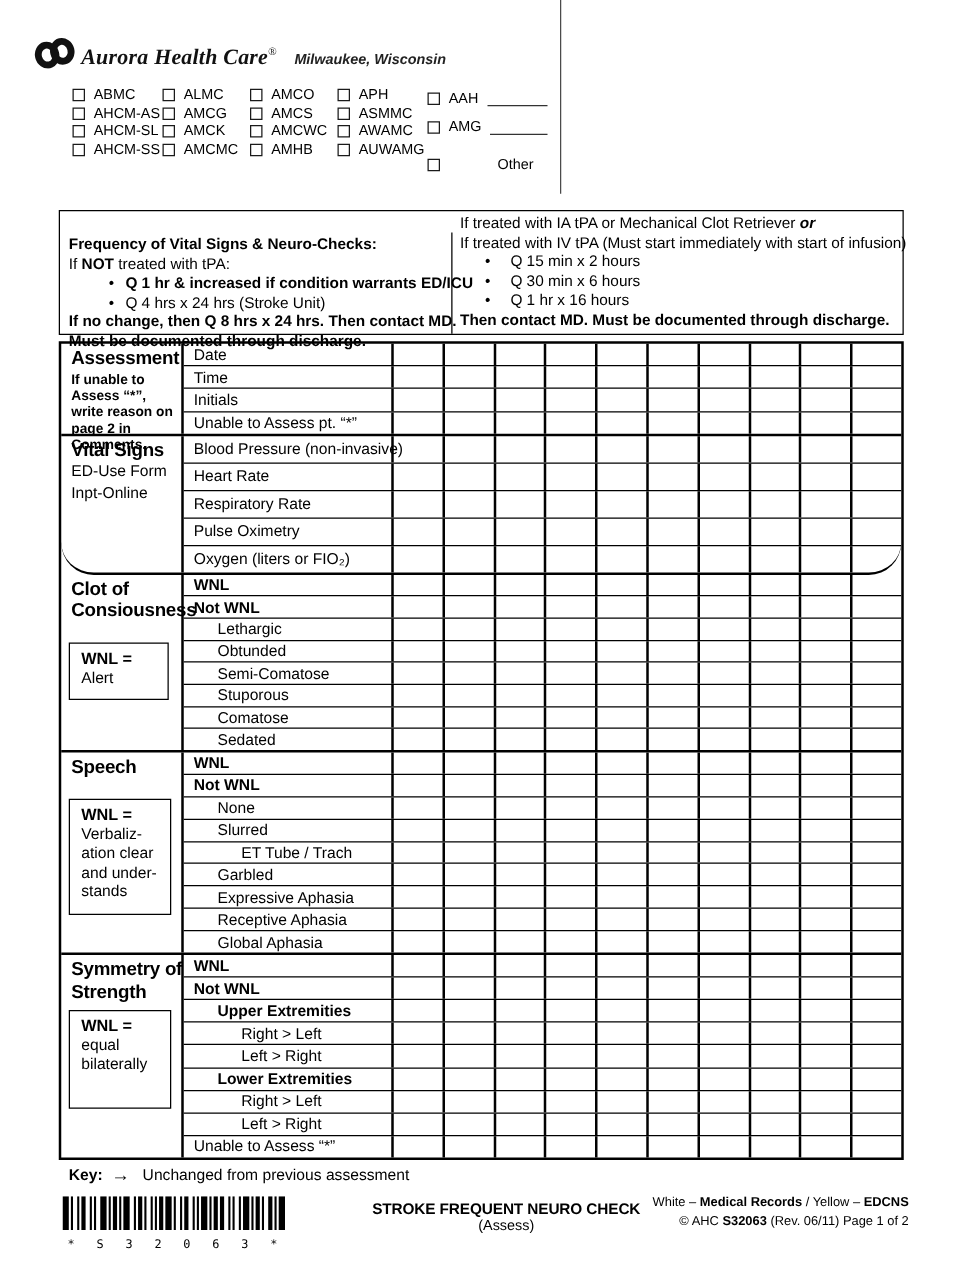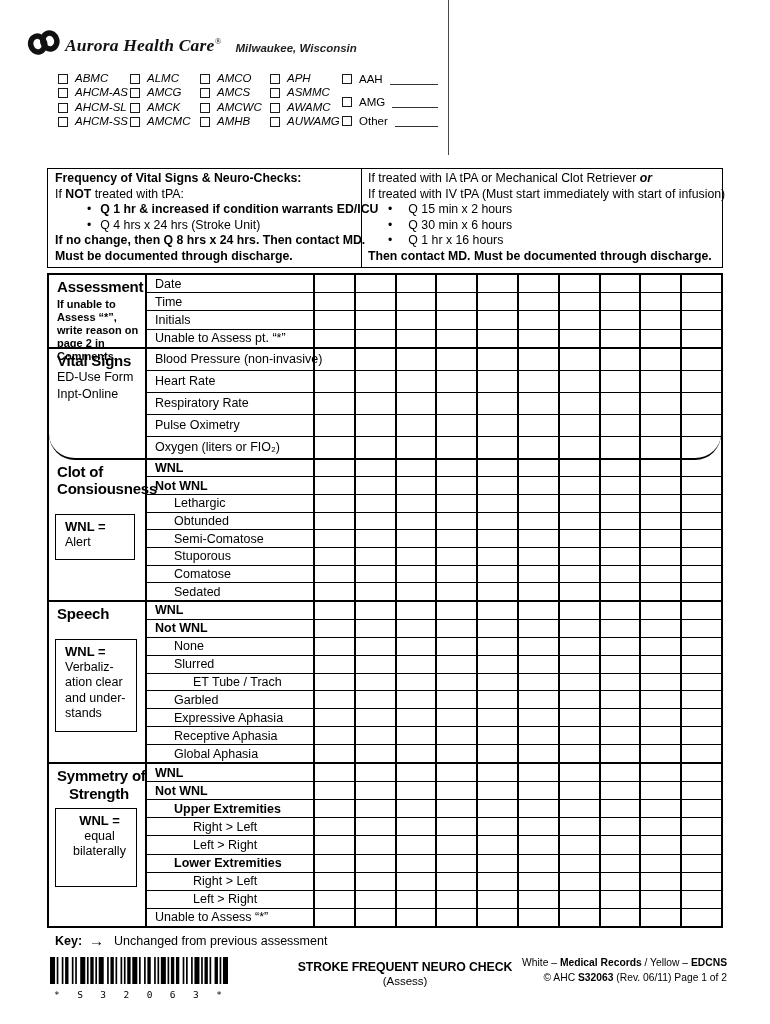"ABMC" .fac-item { align-items: flex-end -> center; font-style: italic -> none }
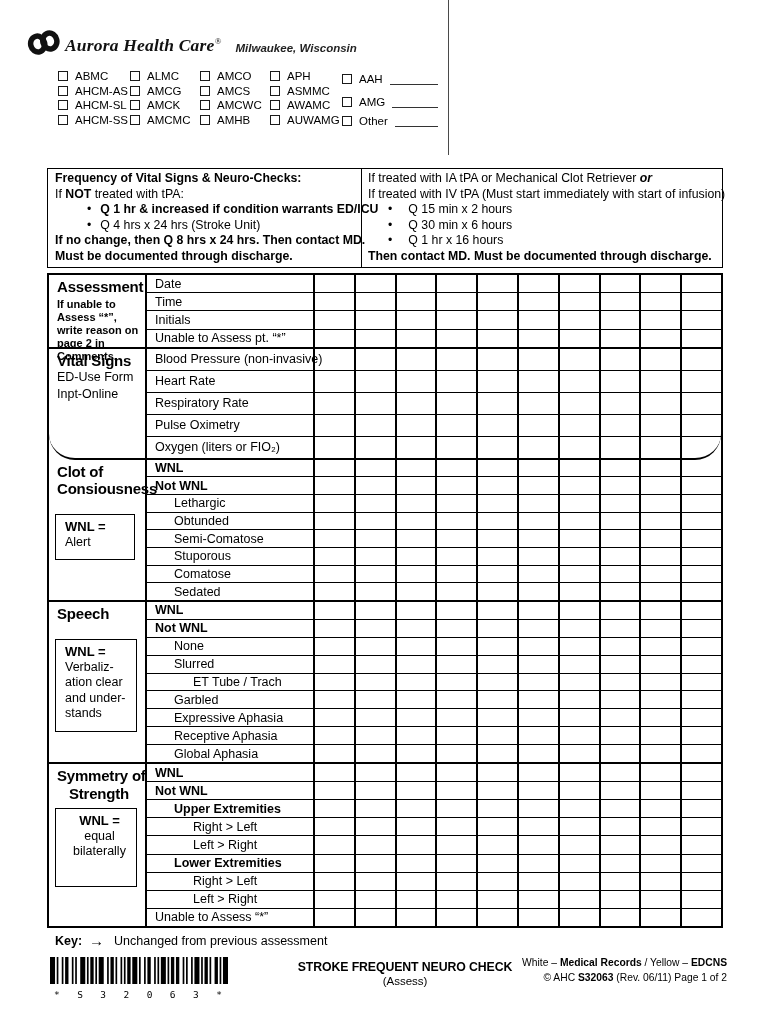"Other" div.wi-item { gap: none -> 39px; top: 44px -> 55px }
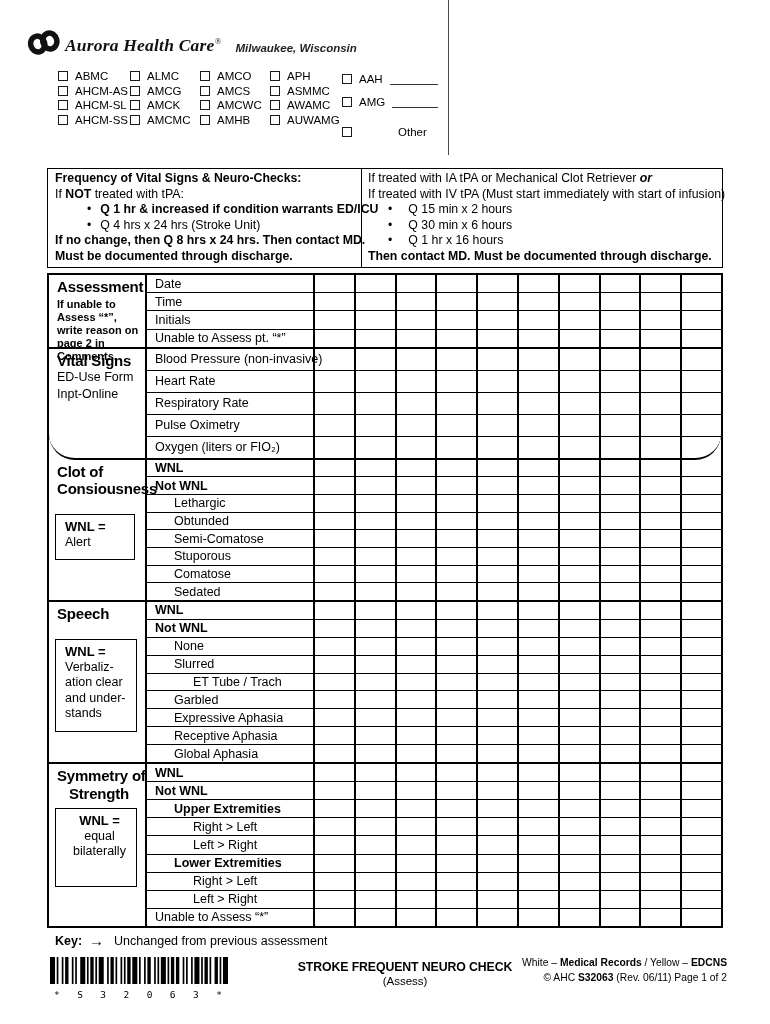"Frequency of Vital Signs &" #inst-left { margin-top: none -> 17px }
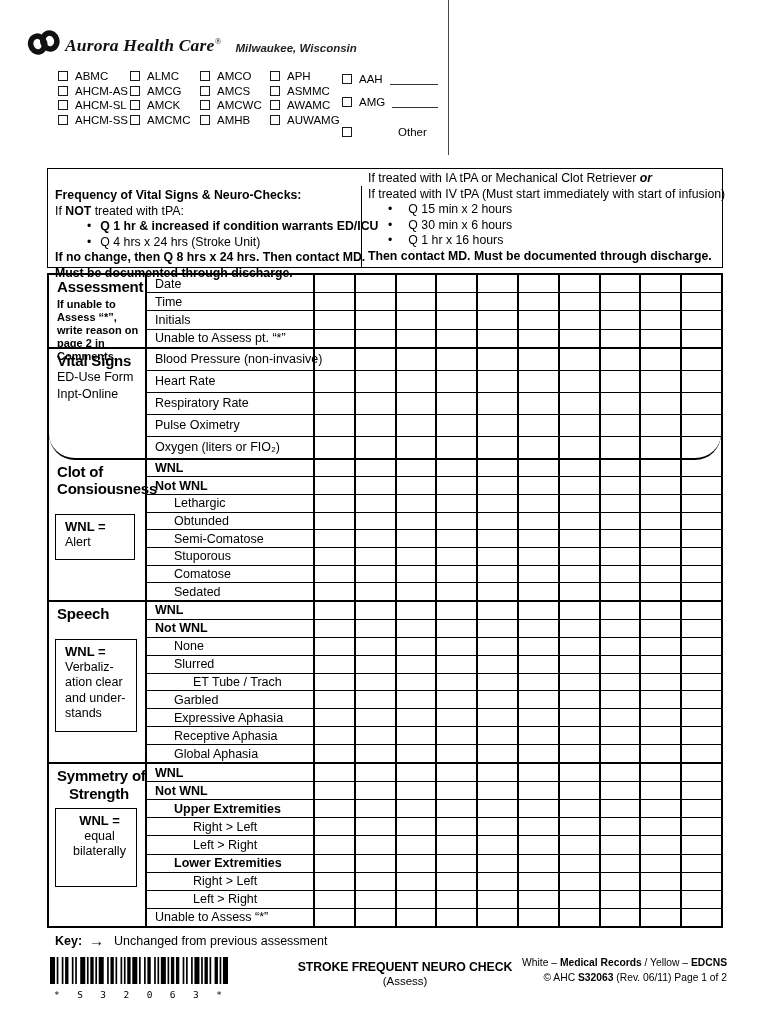"Symmetry of" .sec-symmetry-of-strength { text-align: center -> none }
